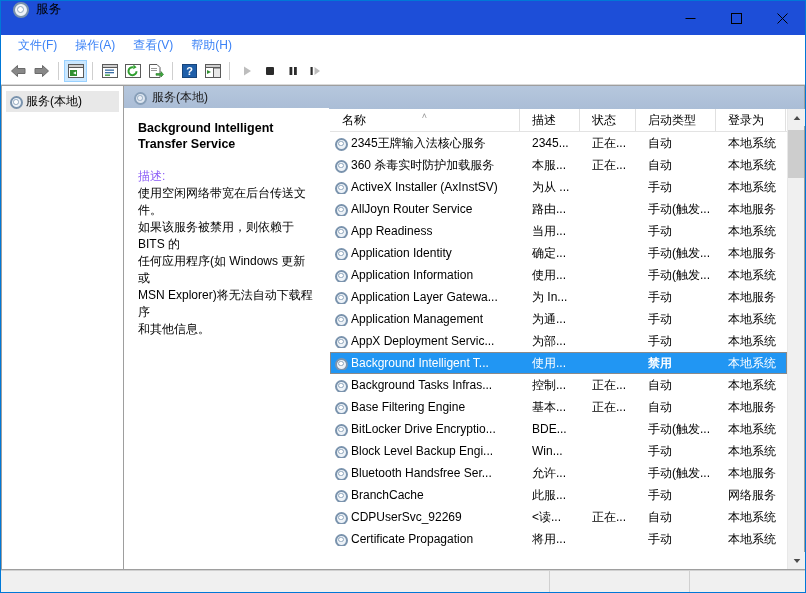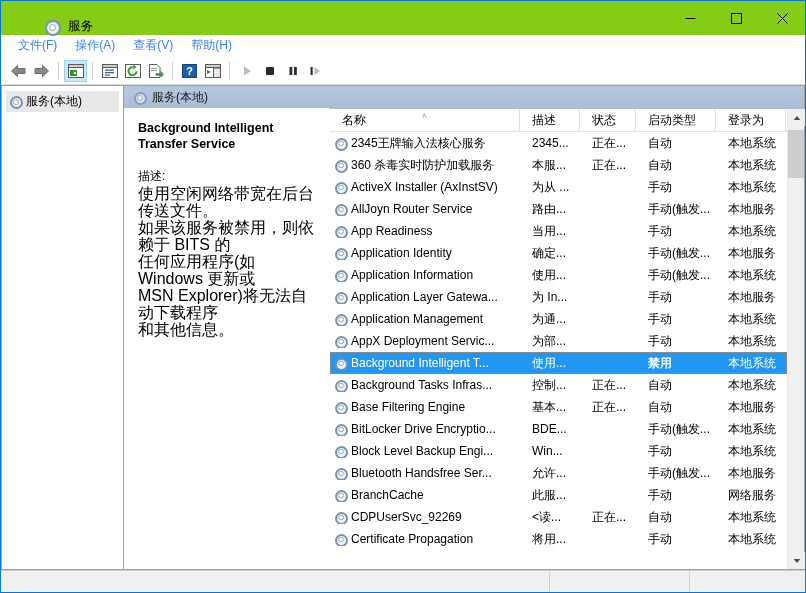"服务" .titlebar { align-items: flex-end -> flex-start; background: #84cc16 -> #1d4ed8; padding-left: 32px -> none }
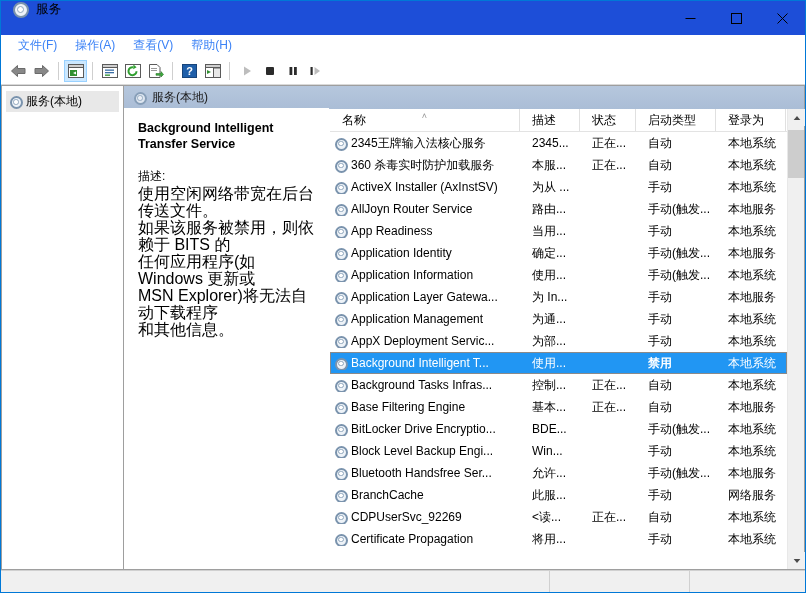"描述:" .detail-label { color: #000000 -> #8b5cf6 }
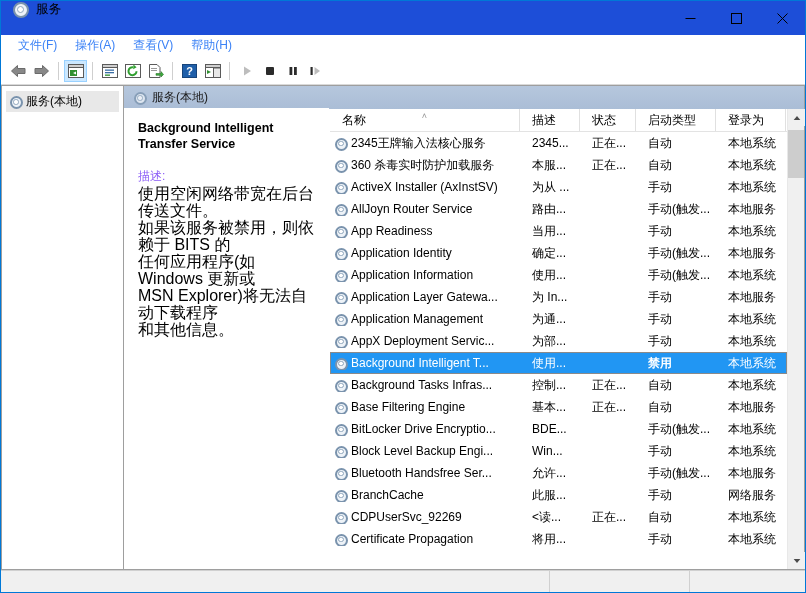"使用空闲网络带宽在后台传送文件。" .detail-desc { font-size: 16px -> 12px }
